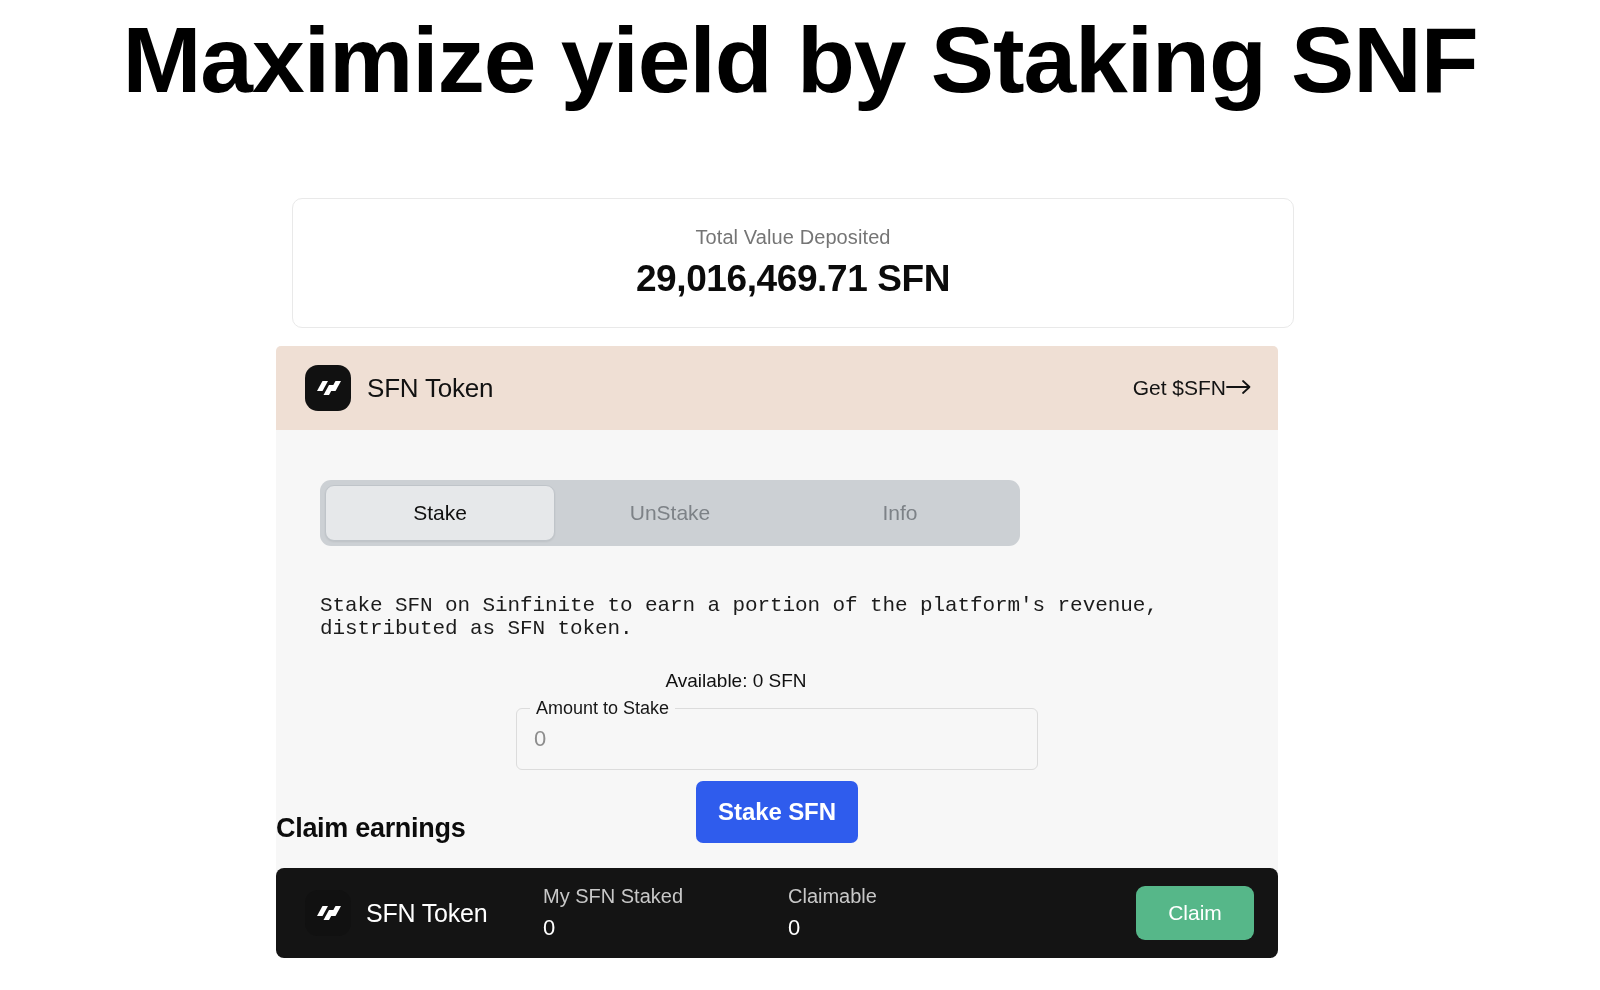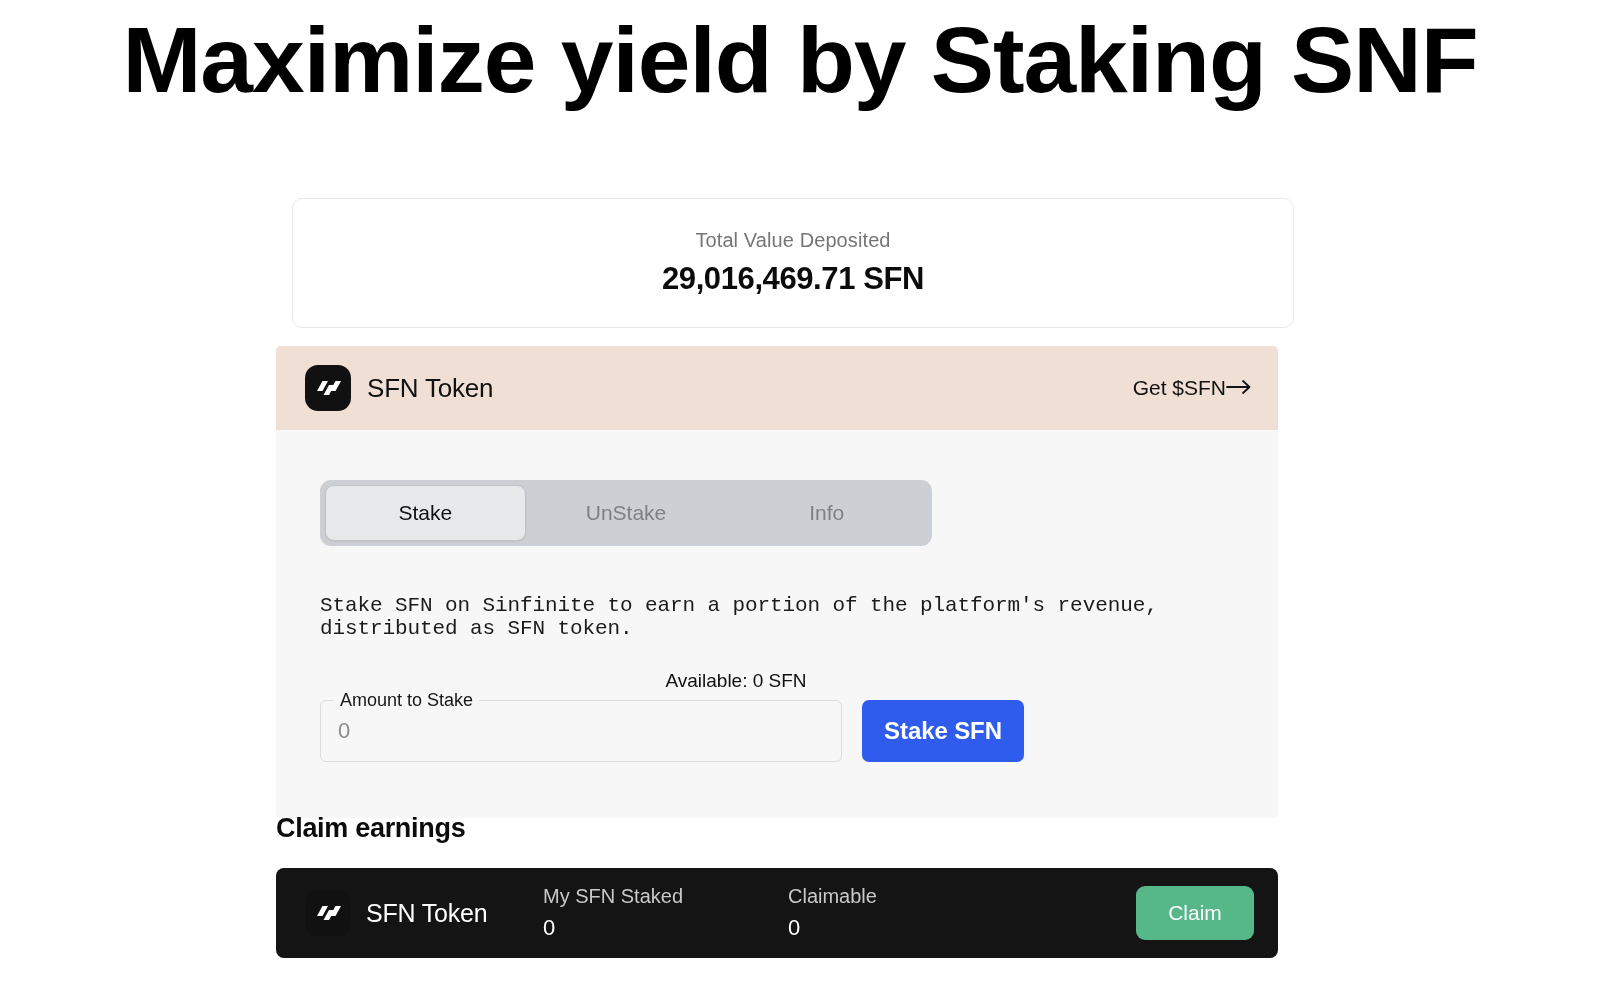"29,016,469.71 SFN" .stat-value { font-size: 31px -> 37px }
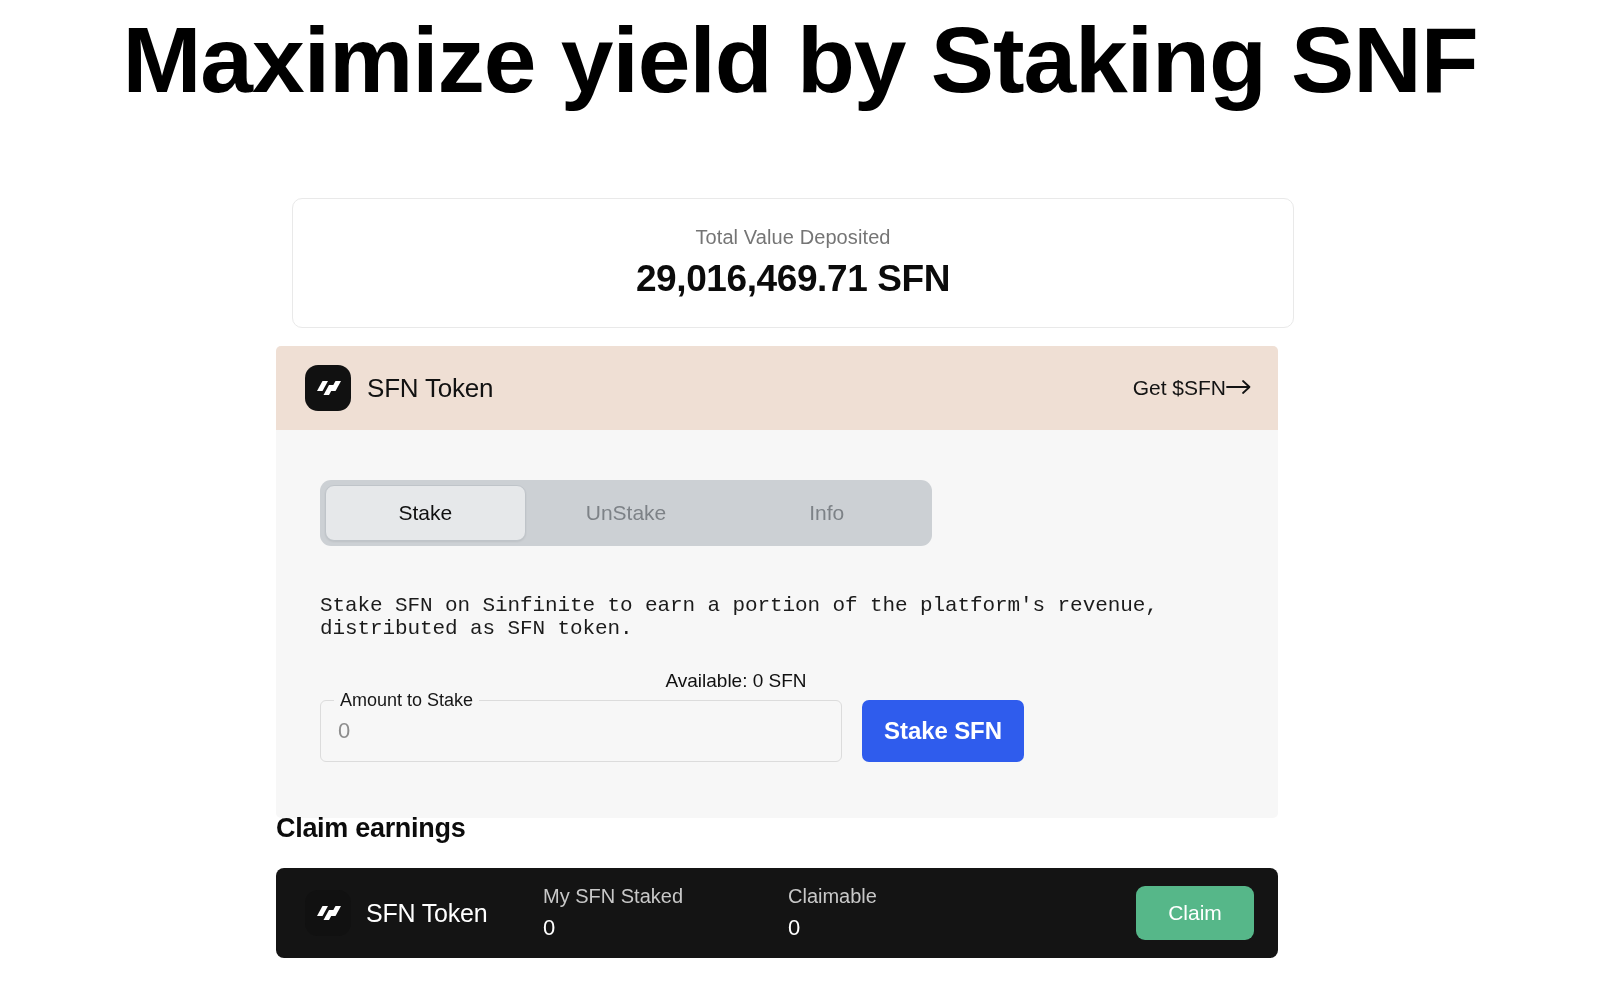"Stake" .tabs { width: 612px -> 700px }
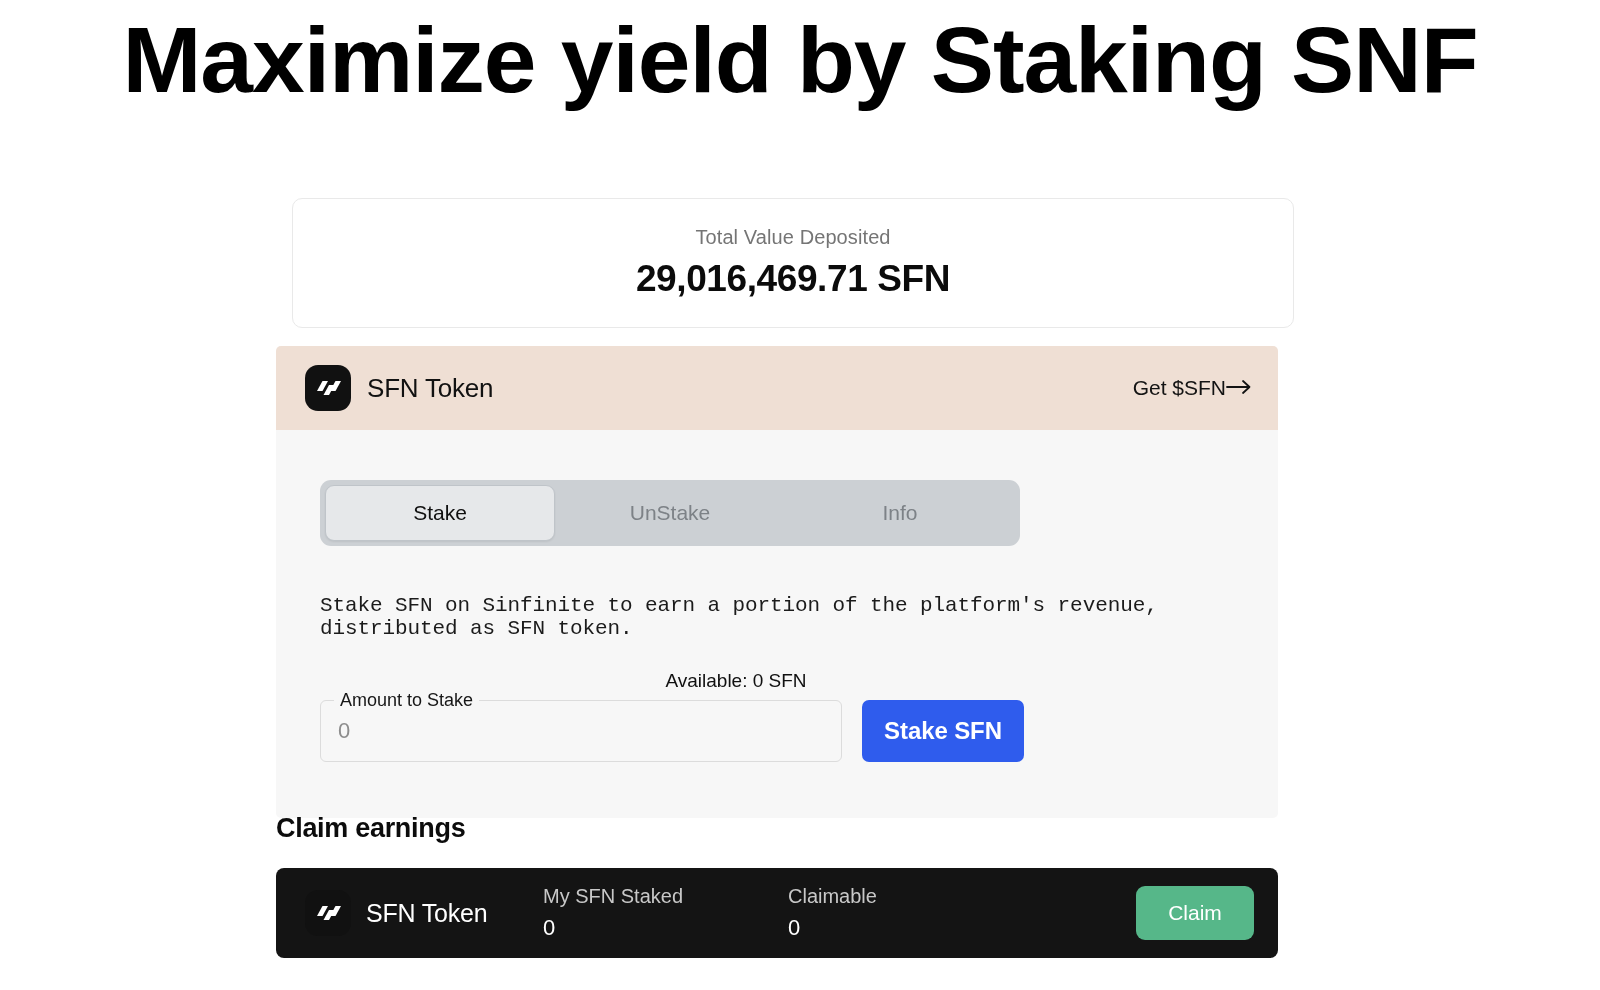"Amount to Stake" .input-row { flex-direction: none -> column; gap: 20px -> 11px; margin-top: 8px -> 16px }
